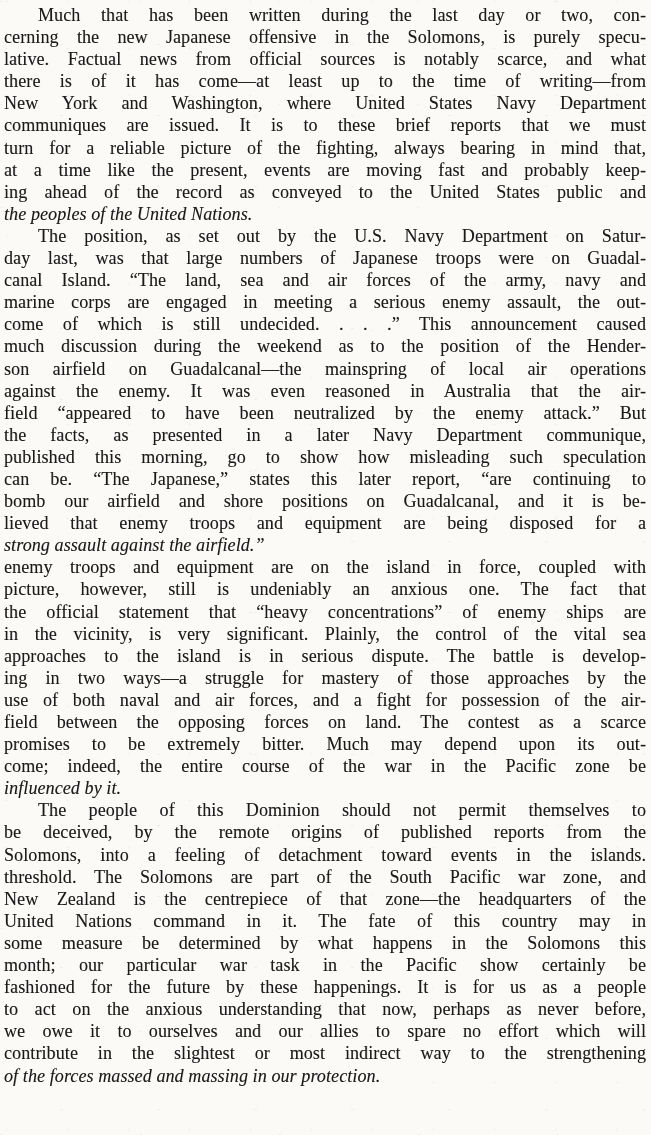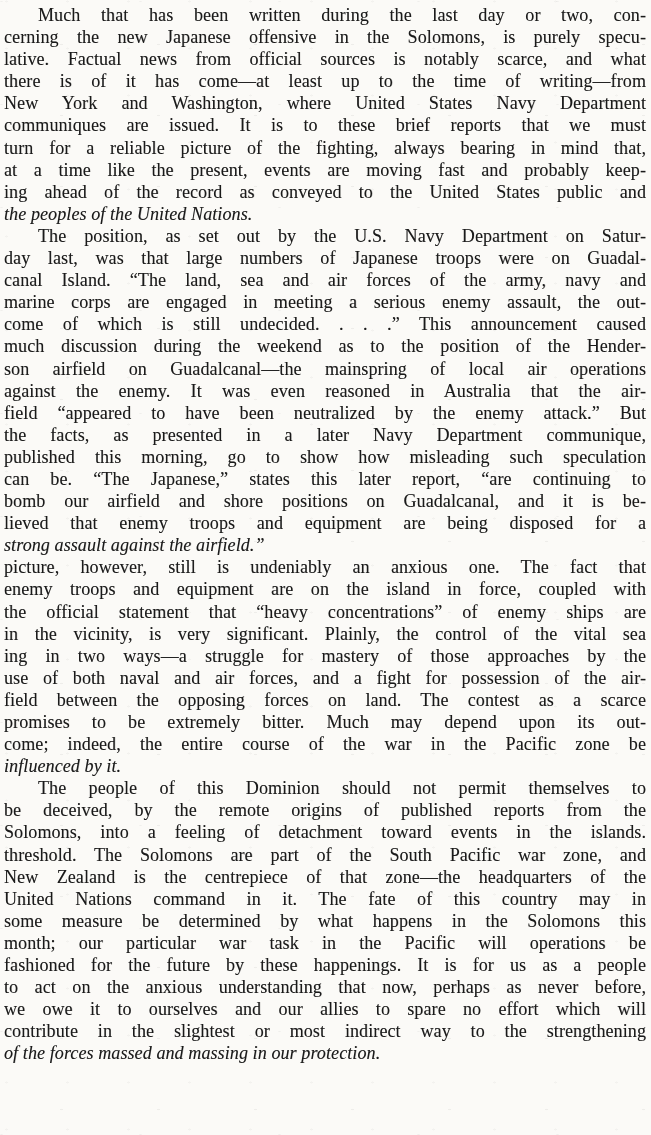"picture, however, still is undeniably" div.line { order: before "enemy troops and equipment are" -> after "enemy troops and equipment are" }
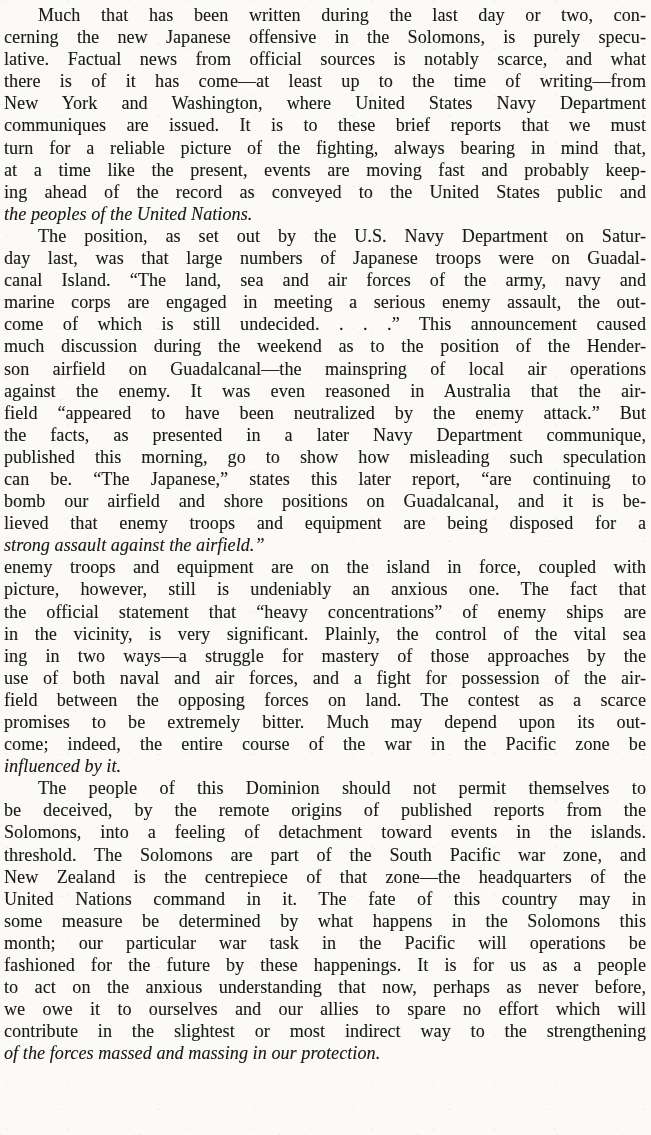"approaches to the island is" div.line { html: none -> <div>approaches to the island is in serious dispute. The battle is develop-</div> }
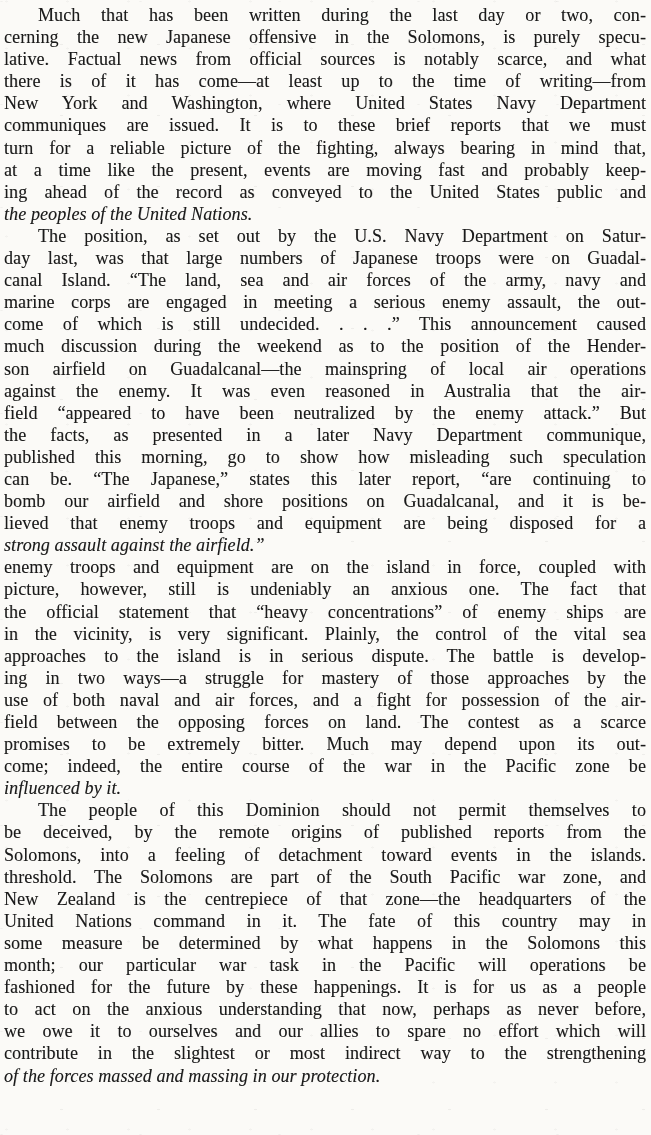"month; our particular war task" div.line { text: will operations -> show certainly }
